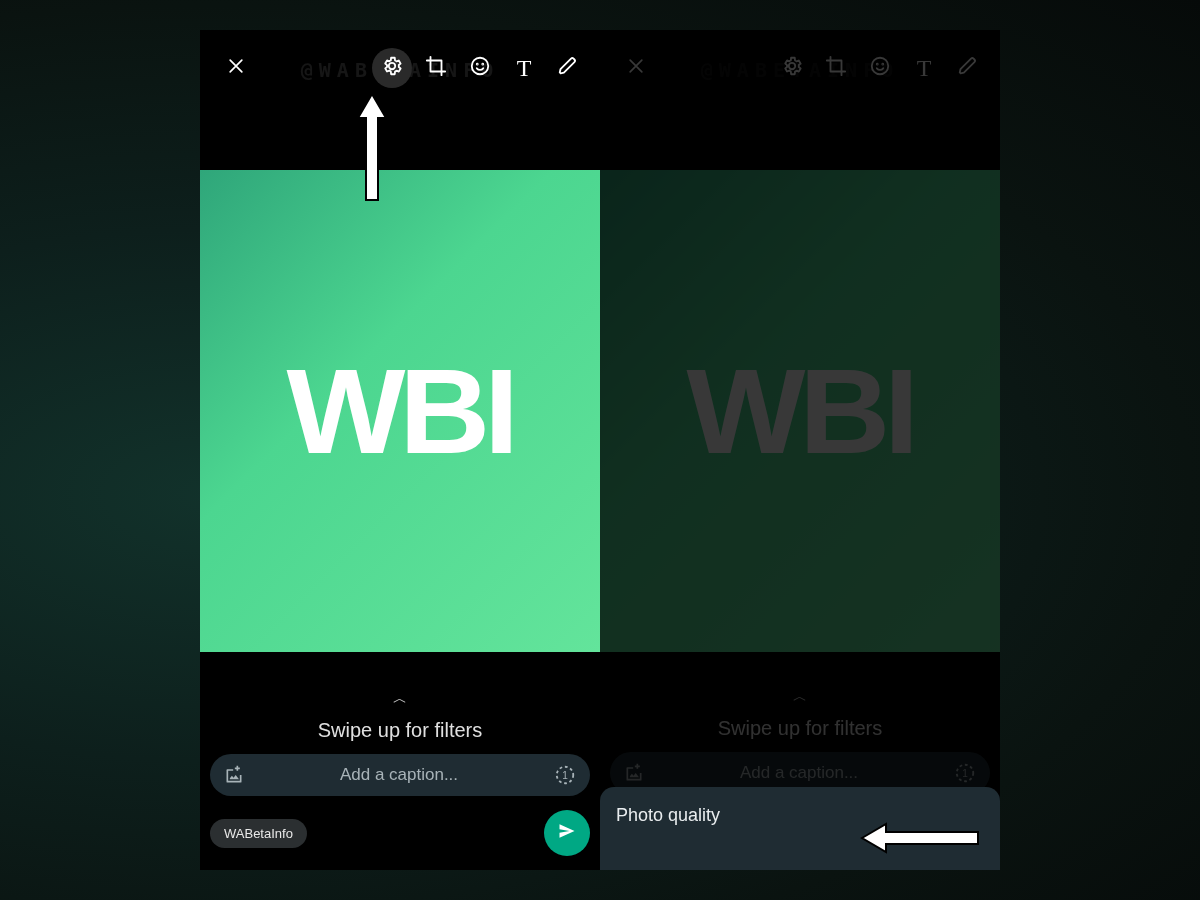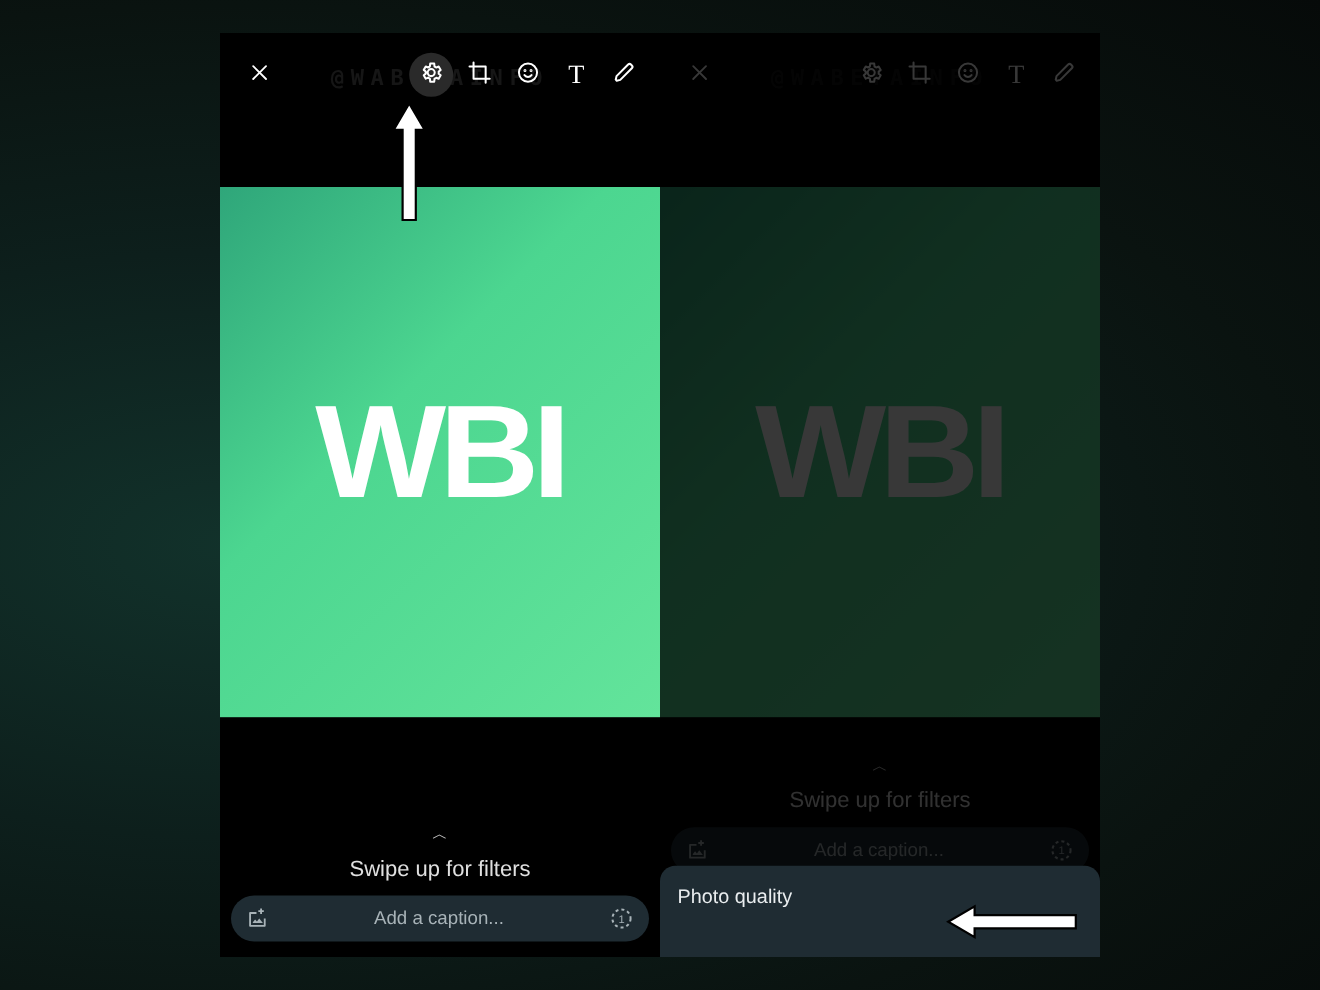"WABetaInfo" div.send-row { html: none -> <div> <div>WABetaInfo</div> <div></div> <div> <span> <svg> <path></path> </svg> </span> </div> </div> }
